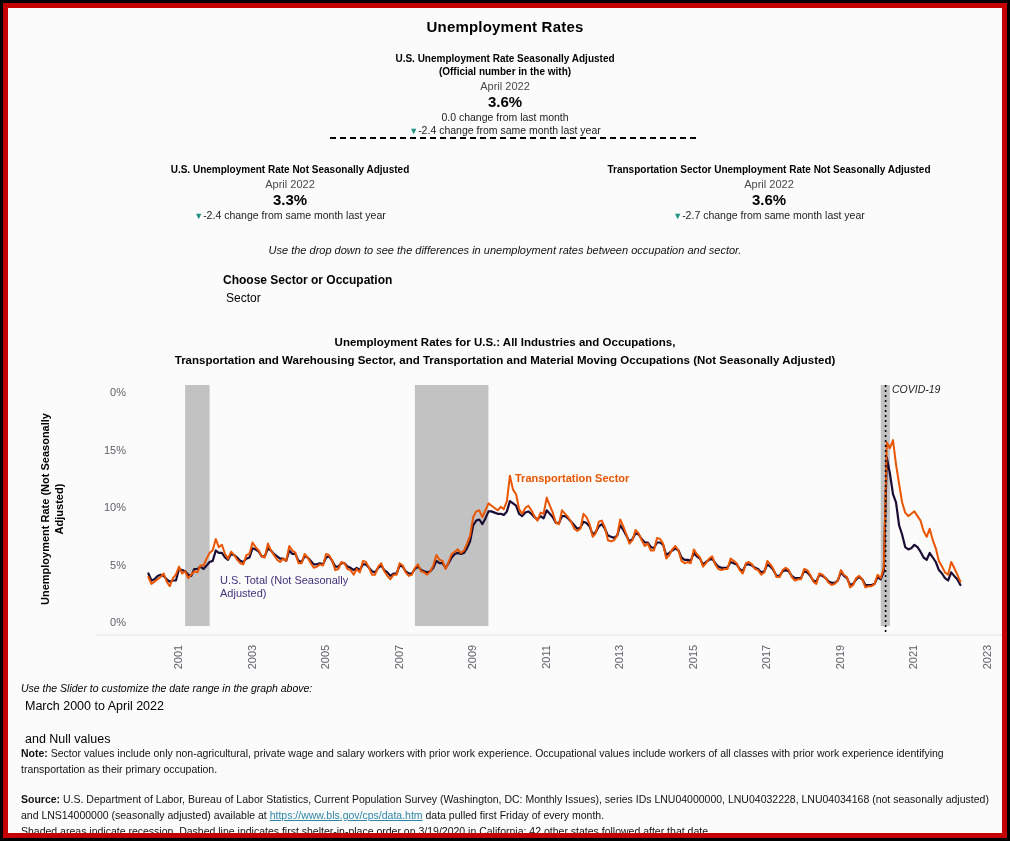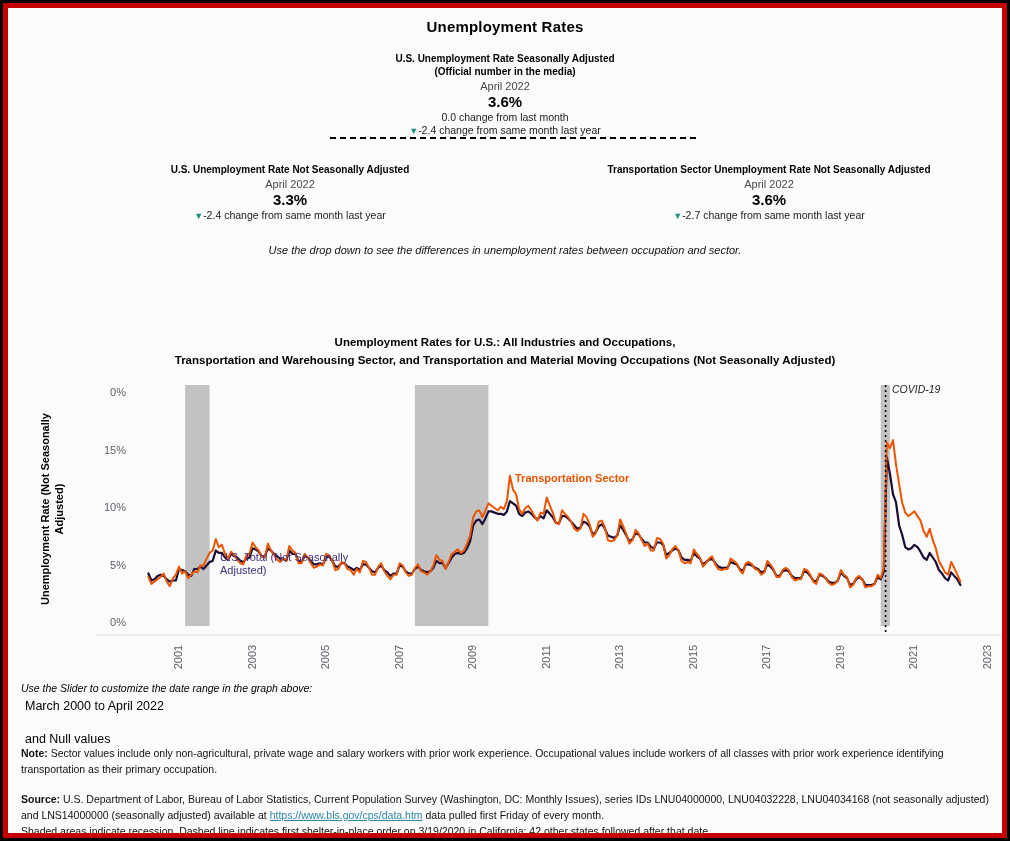"(Official number in the media)" div.kpi-title { text: media -> with }
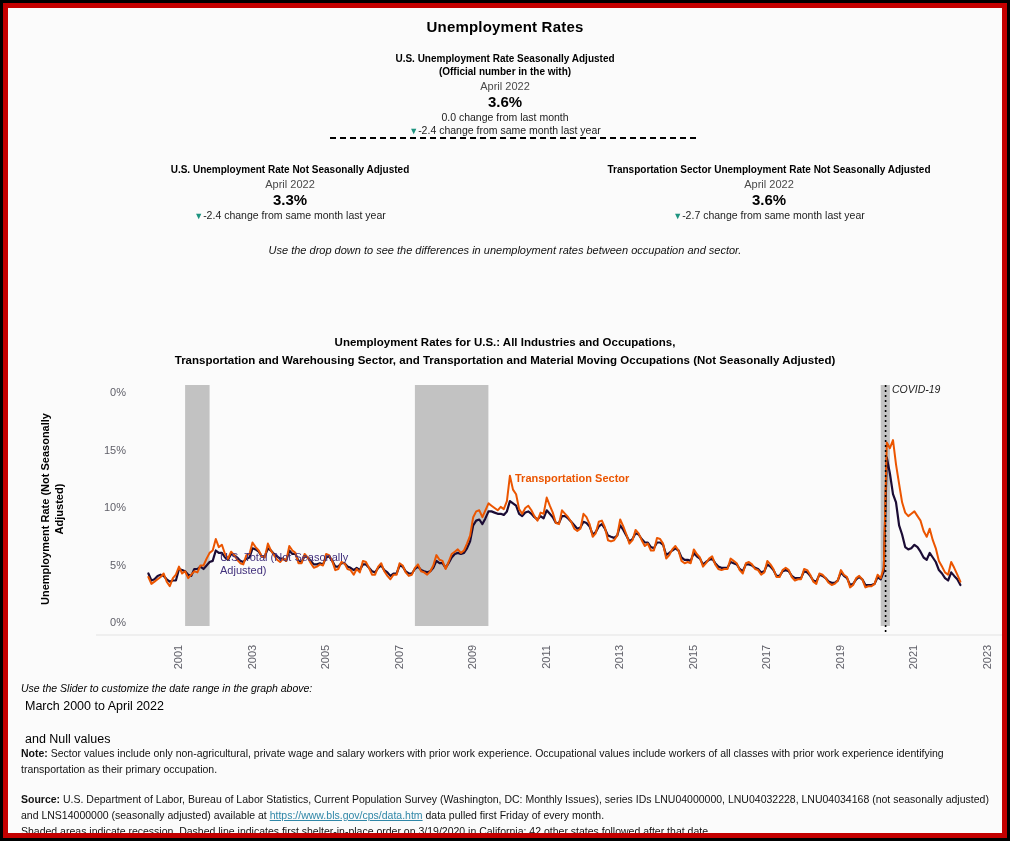"Choose Sector or Occupation" div.abs { html: none -> <div> <div>Choose Sector or Occupation</div> <div>Sector</div> </div> }
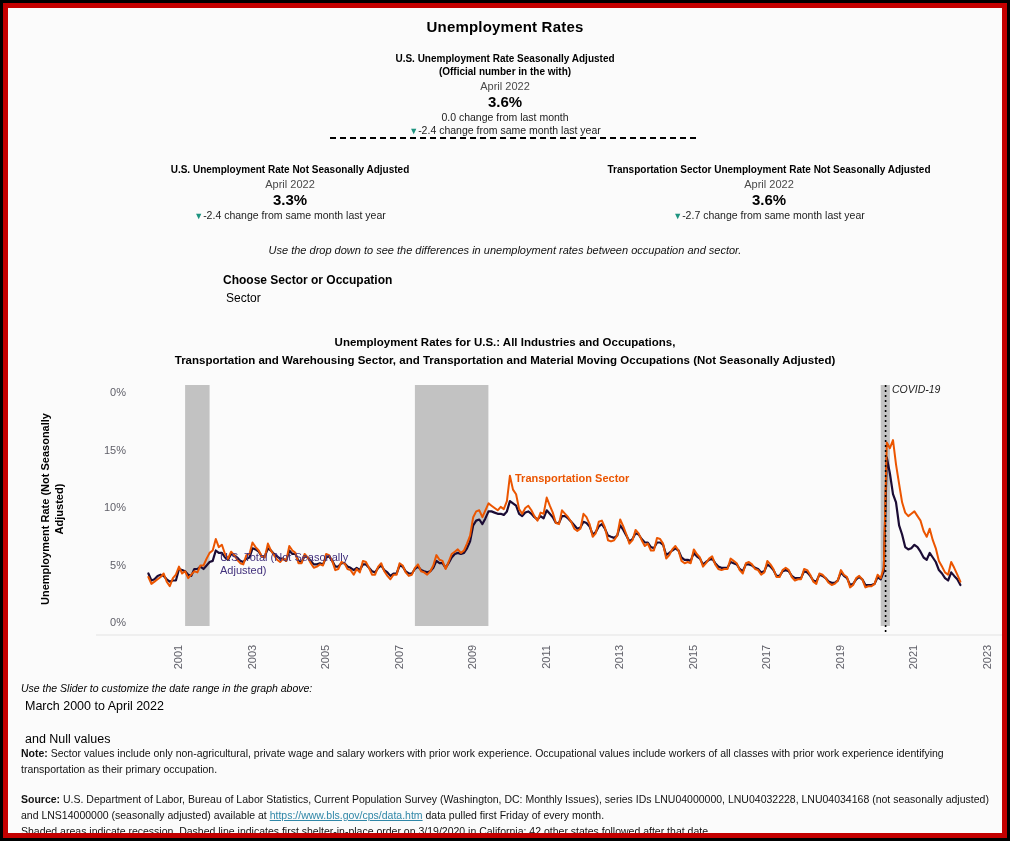"U.S. Total (Not Seasonally" div.abs { top: 543px -> 566px }
